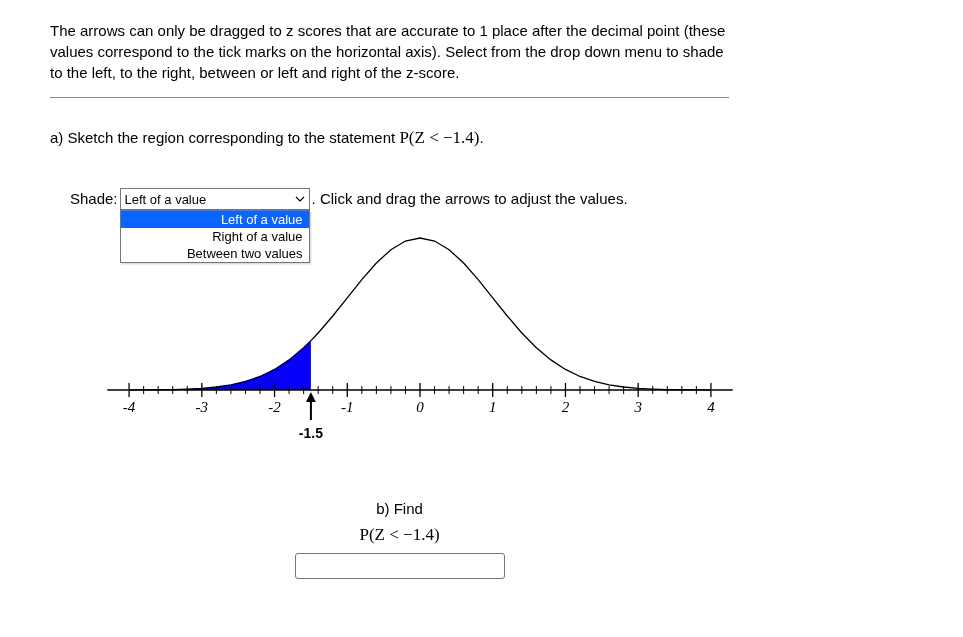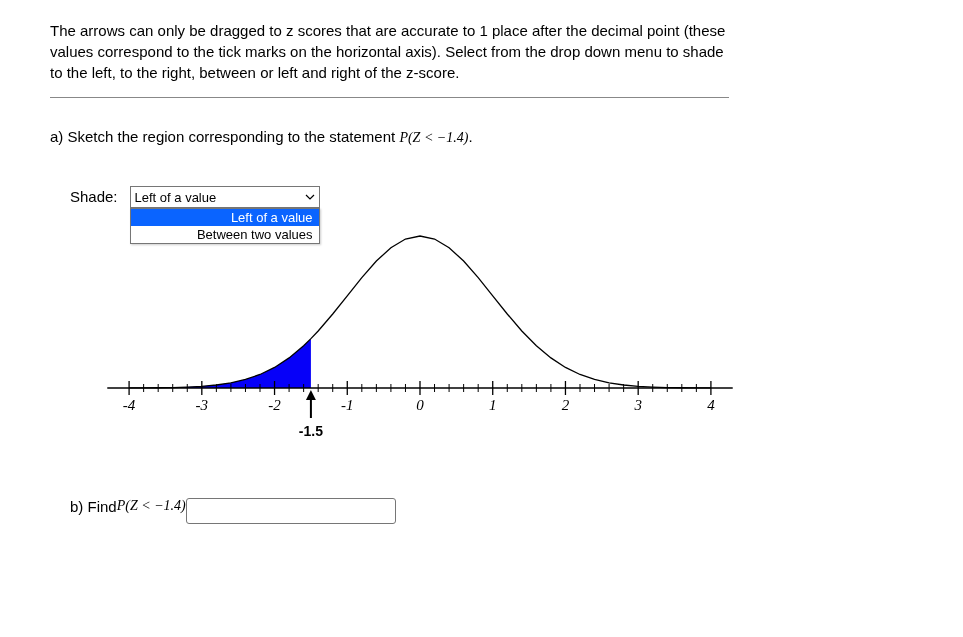"P(Z < −1.4)" .math { font-size: 14px -> 17px; font-style: italic -> none }
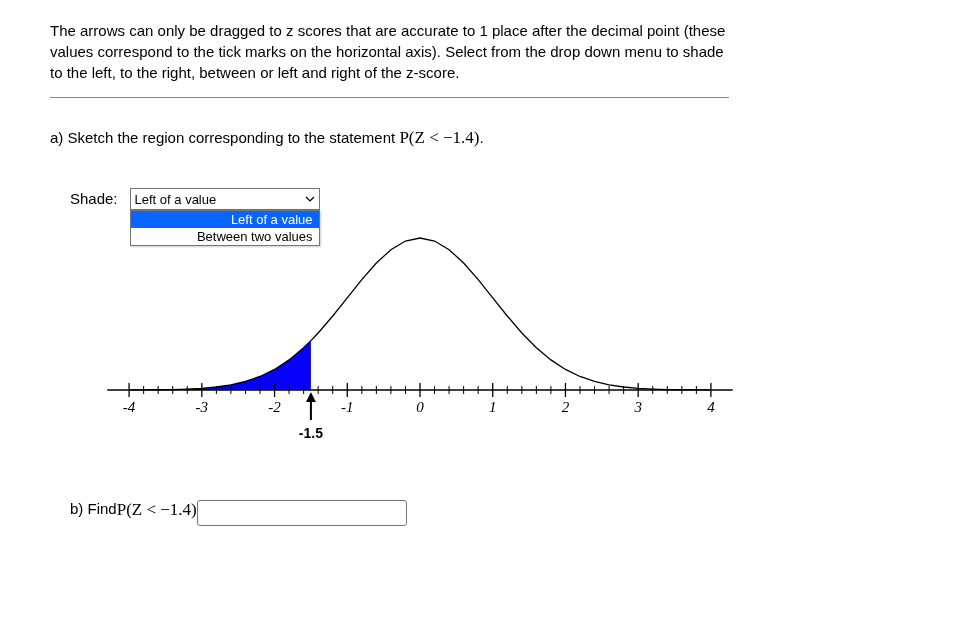"Shade:" .shade-row { gap: 12px -> 2px }
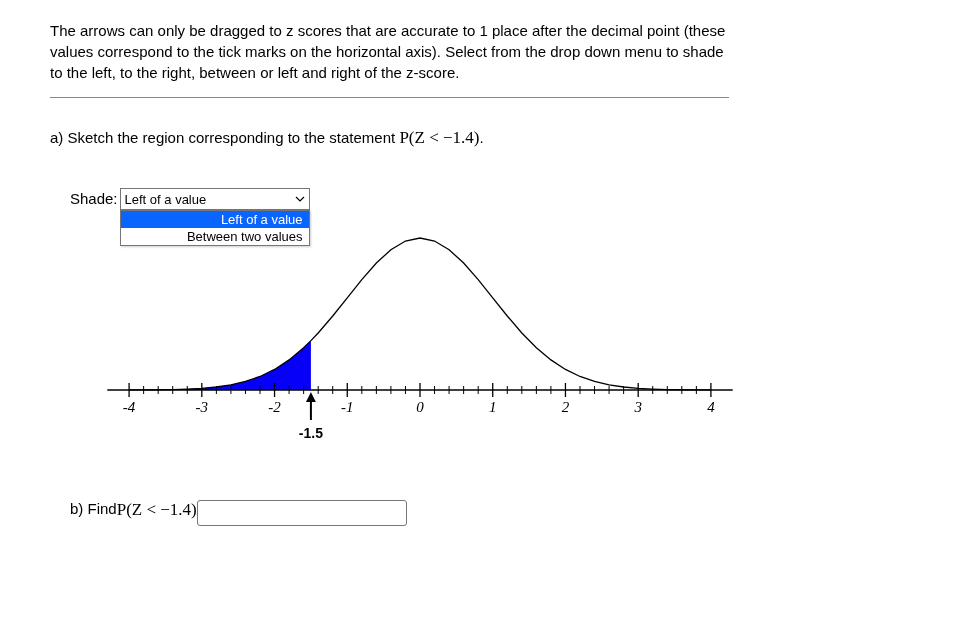". Click and drag the" span.after-select { html: none -> <span>. Click and drag the arrows to adjust the values.</span> }
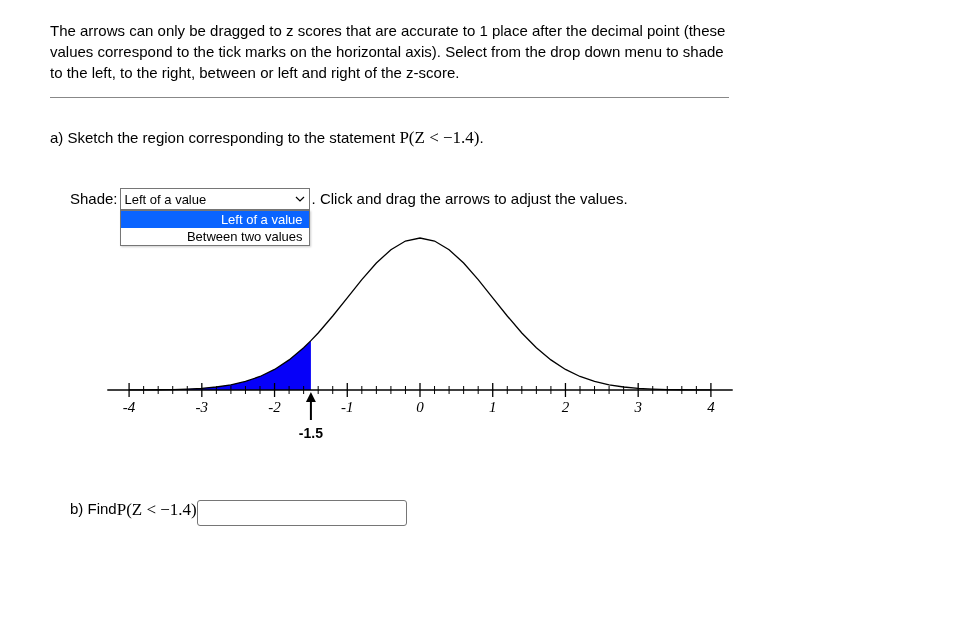"Right of a value" div.dropdown-item { html: none -> <div>Right of a value</div> }
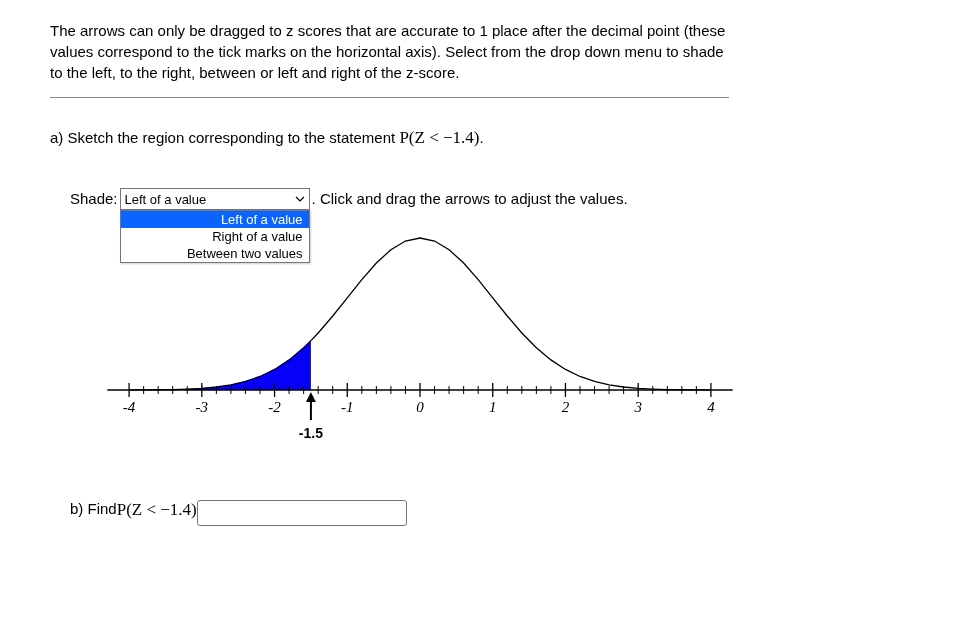"b) Find" .question-b { align-items: none -> center; flex-direction: none -> column; gap: none -> 8px }
